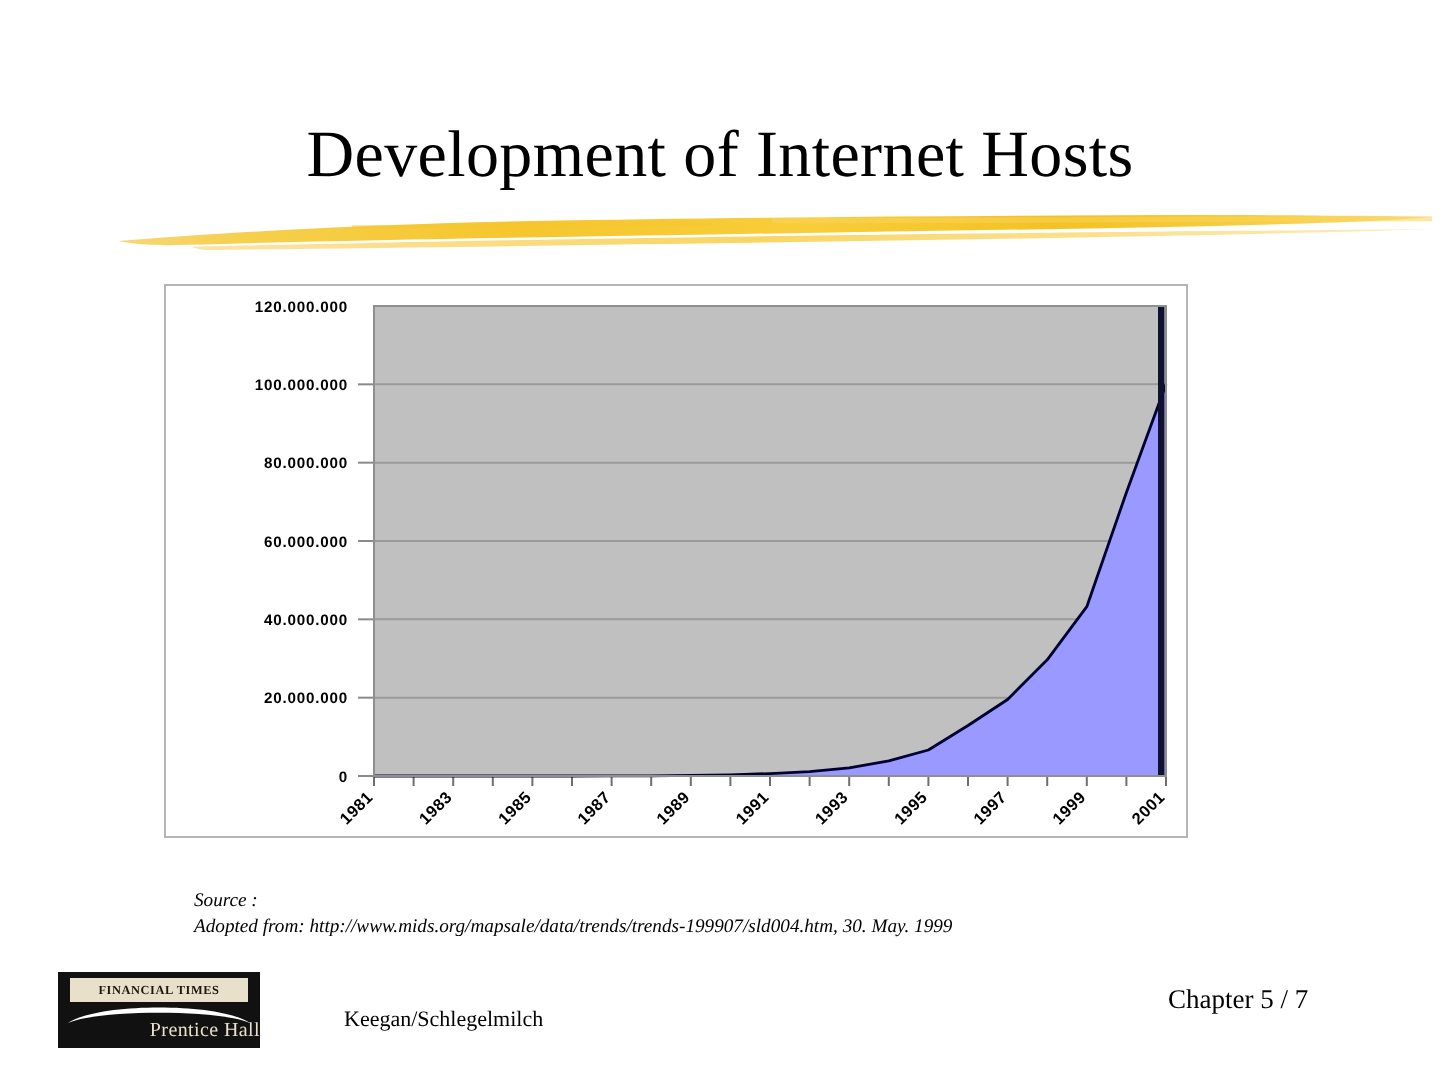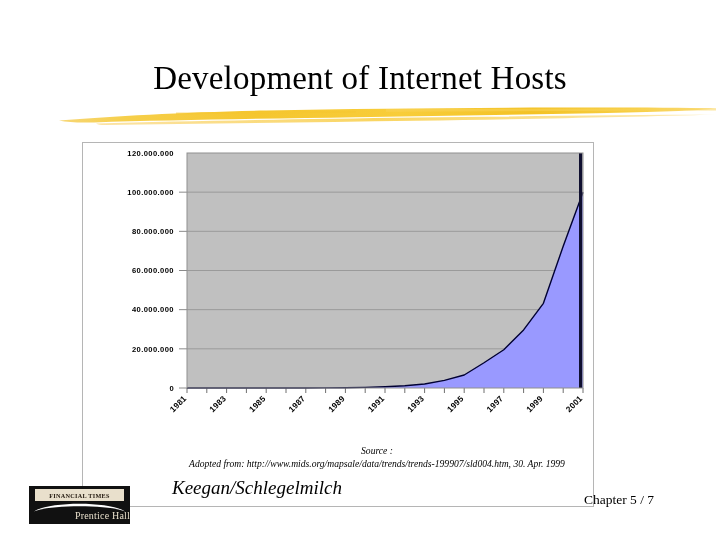"120.000.000" .chart-frame { height: 365px -> 277px }
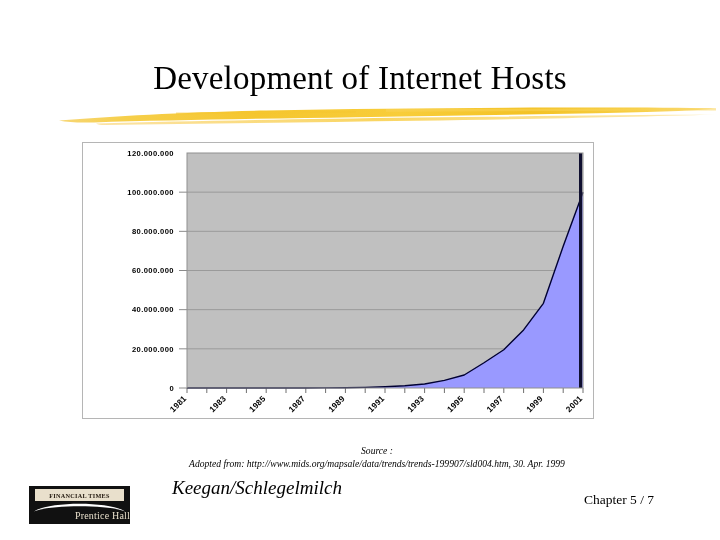"Source :" .source div { text-align: center -> none }
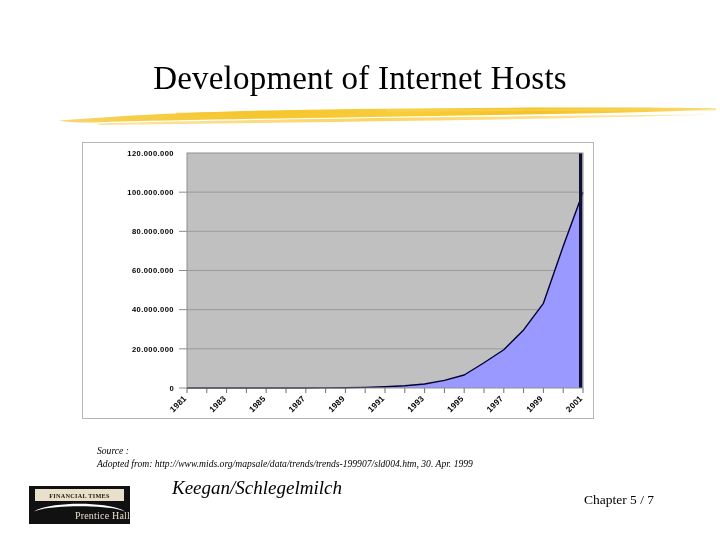"Adopted from:" div { text: Apr -> May }
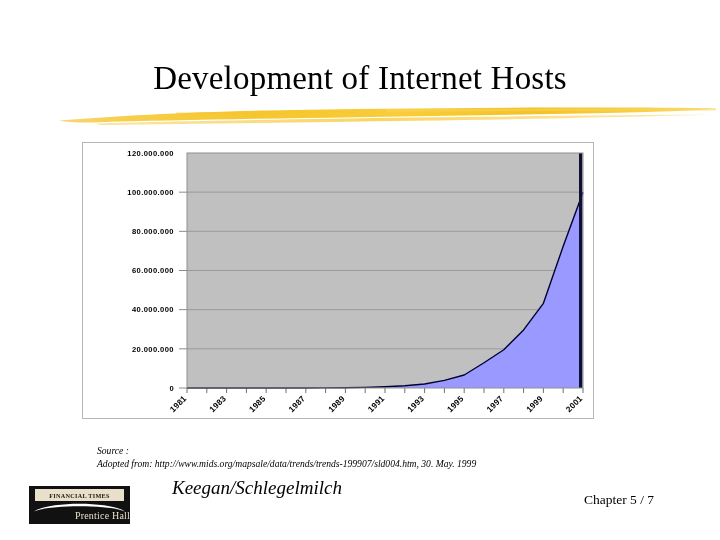"Keegan/Schlegelmilch" .footer-credit { font-size: 19px -> 11px; font-style: italic -> none; top: 478px -> 500px }
